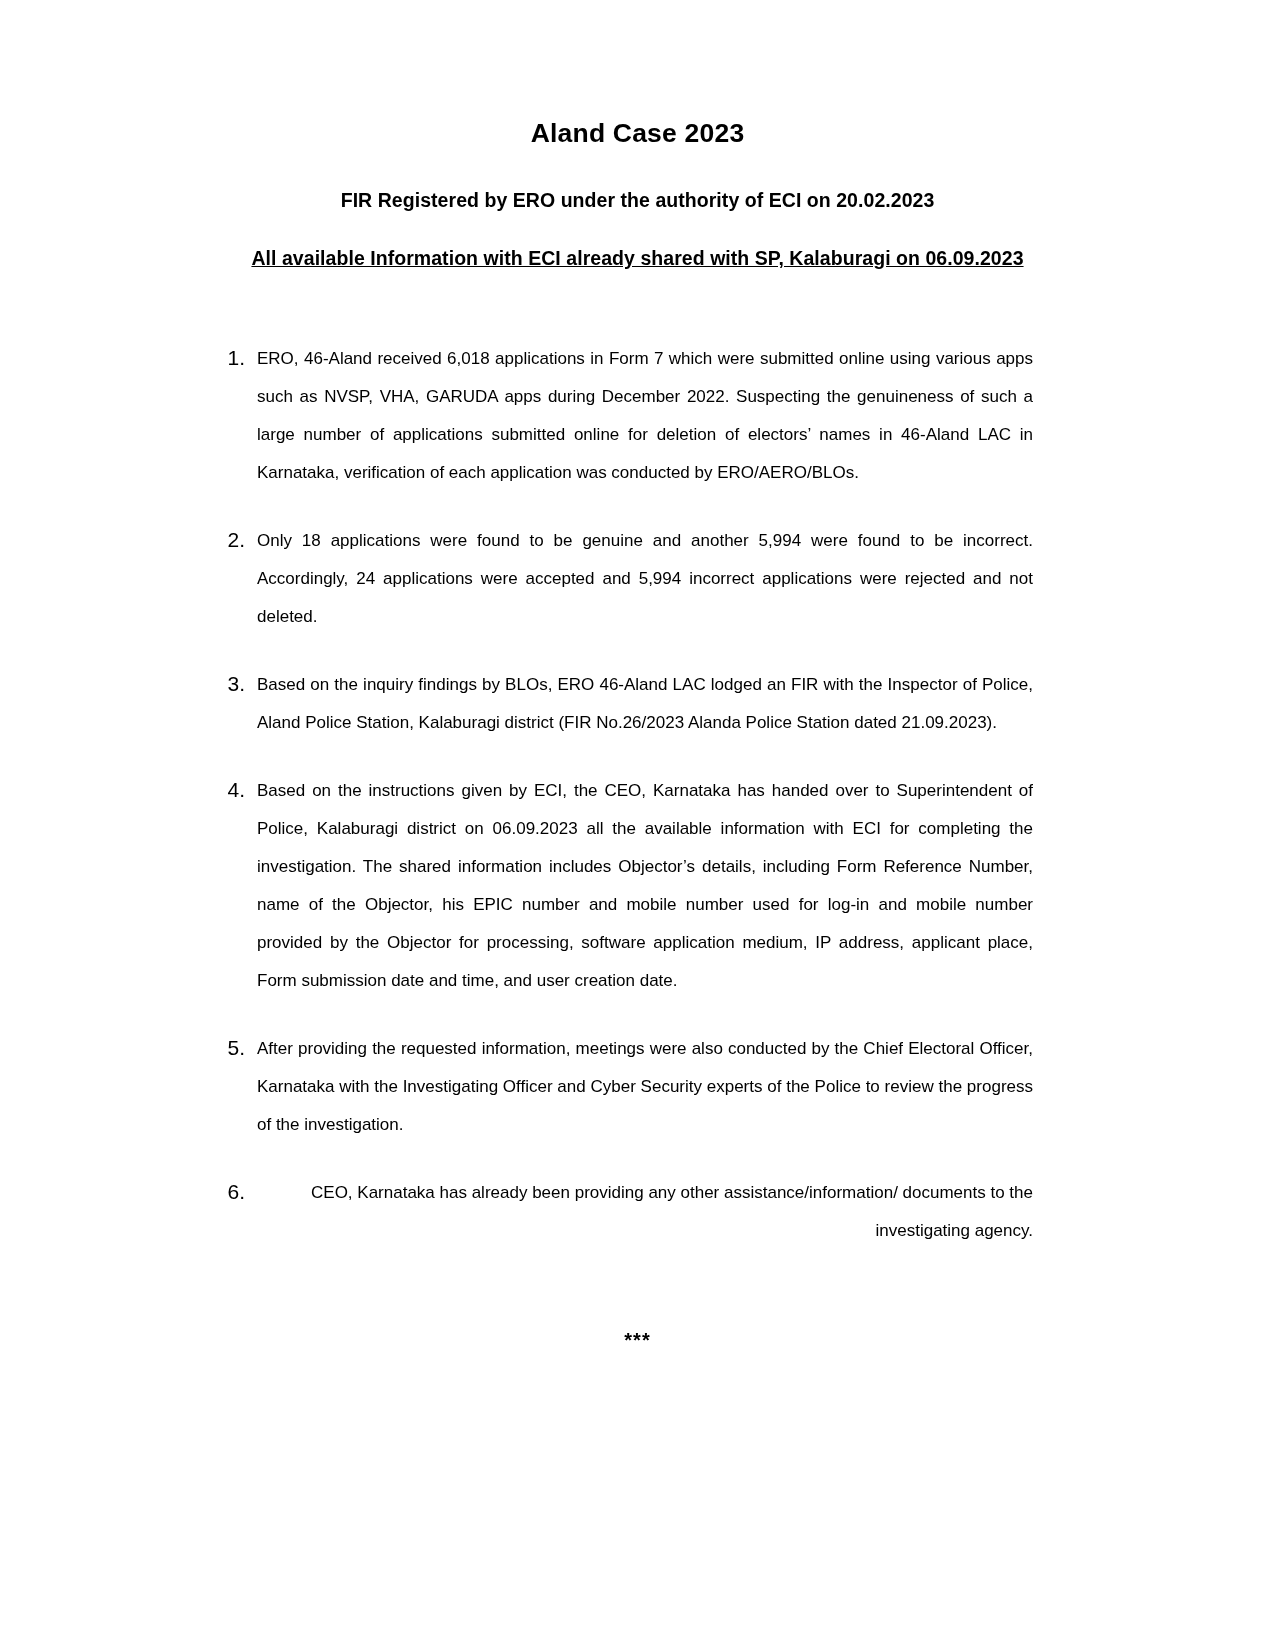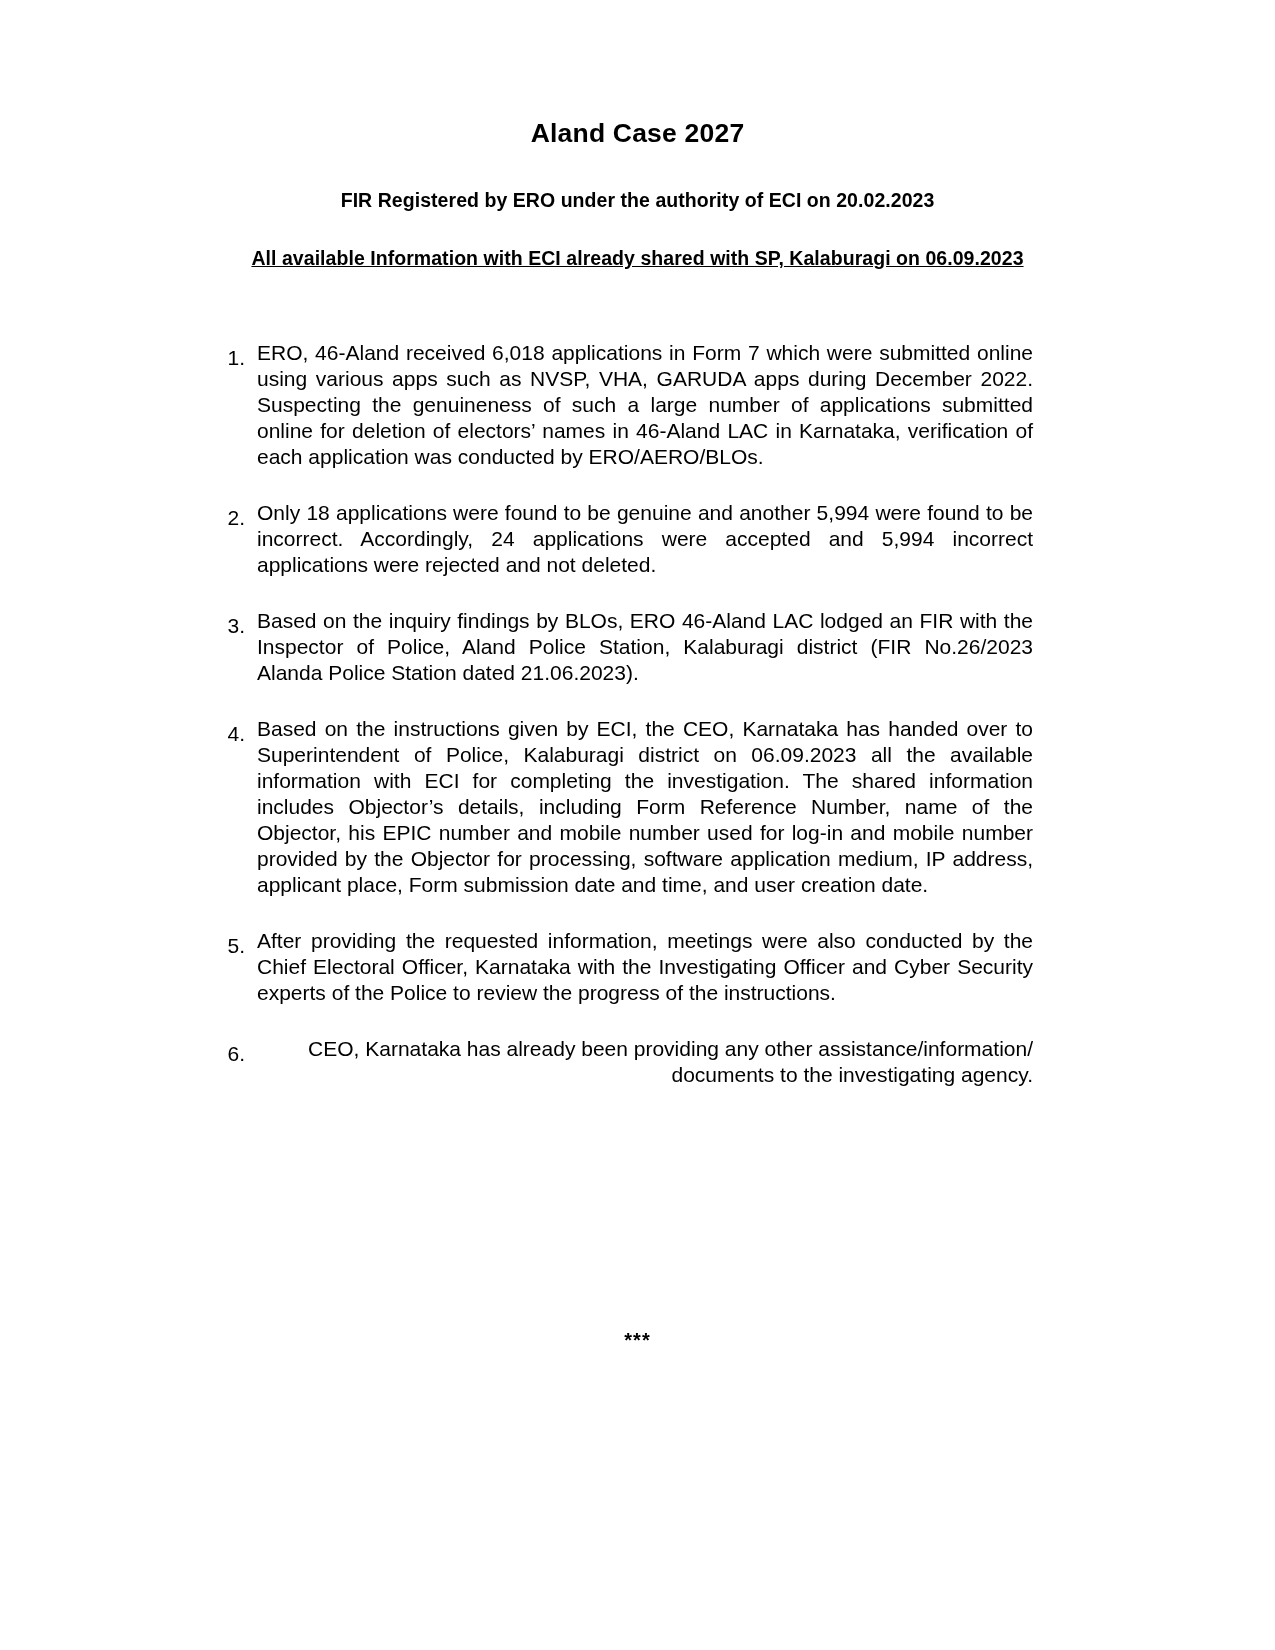"Aland Case 2027" h1.doc-title { text: 2027 -> 2023 }
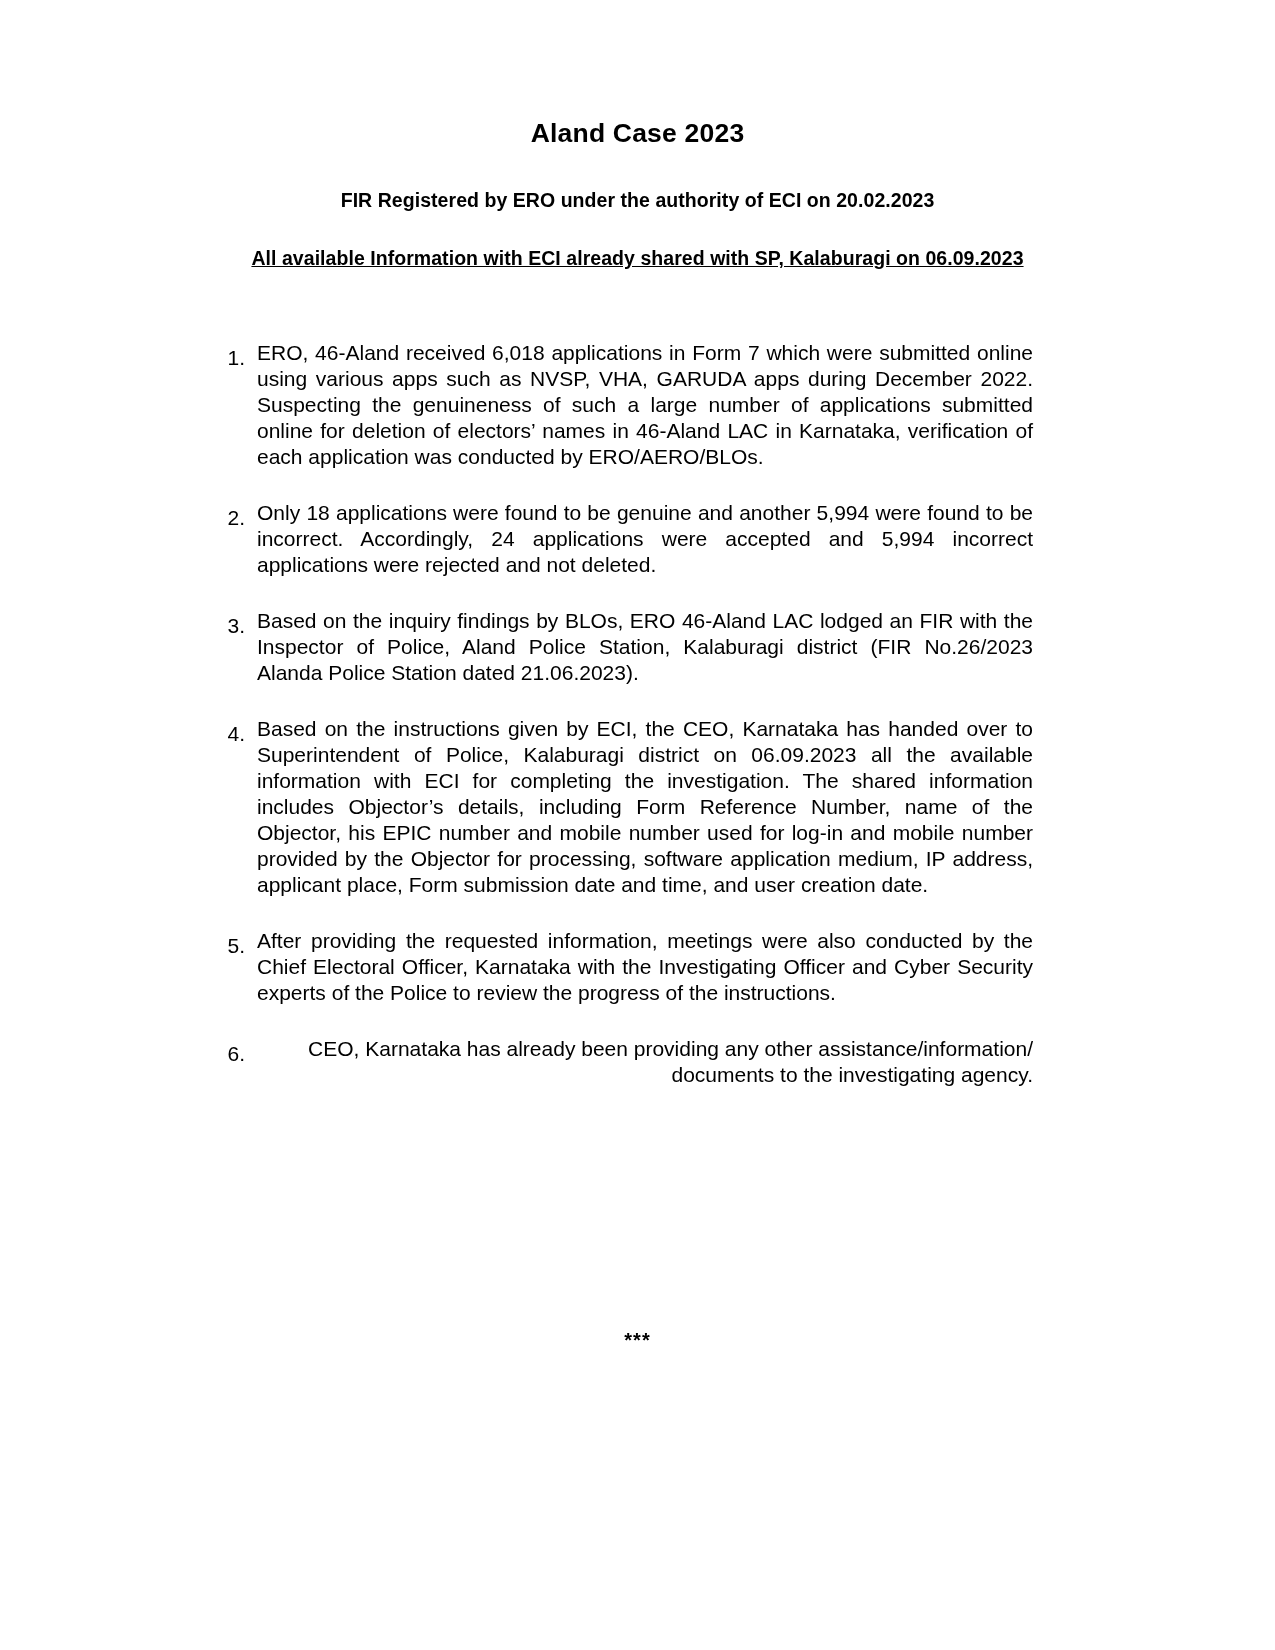"ERO, 46-Aland received 6,018" .clause-text { font-size: 21px -> 17px; line-height: 26px -> 38px }
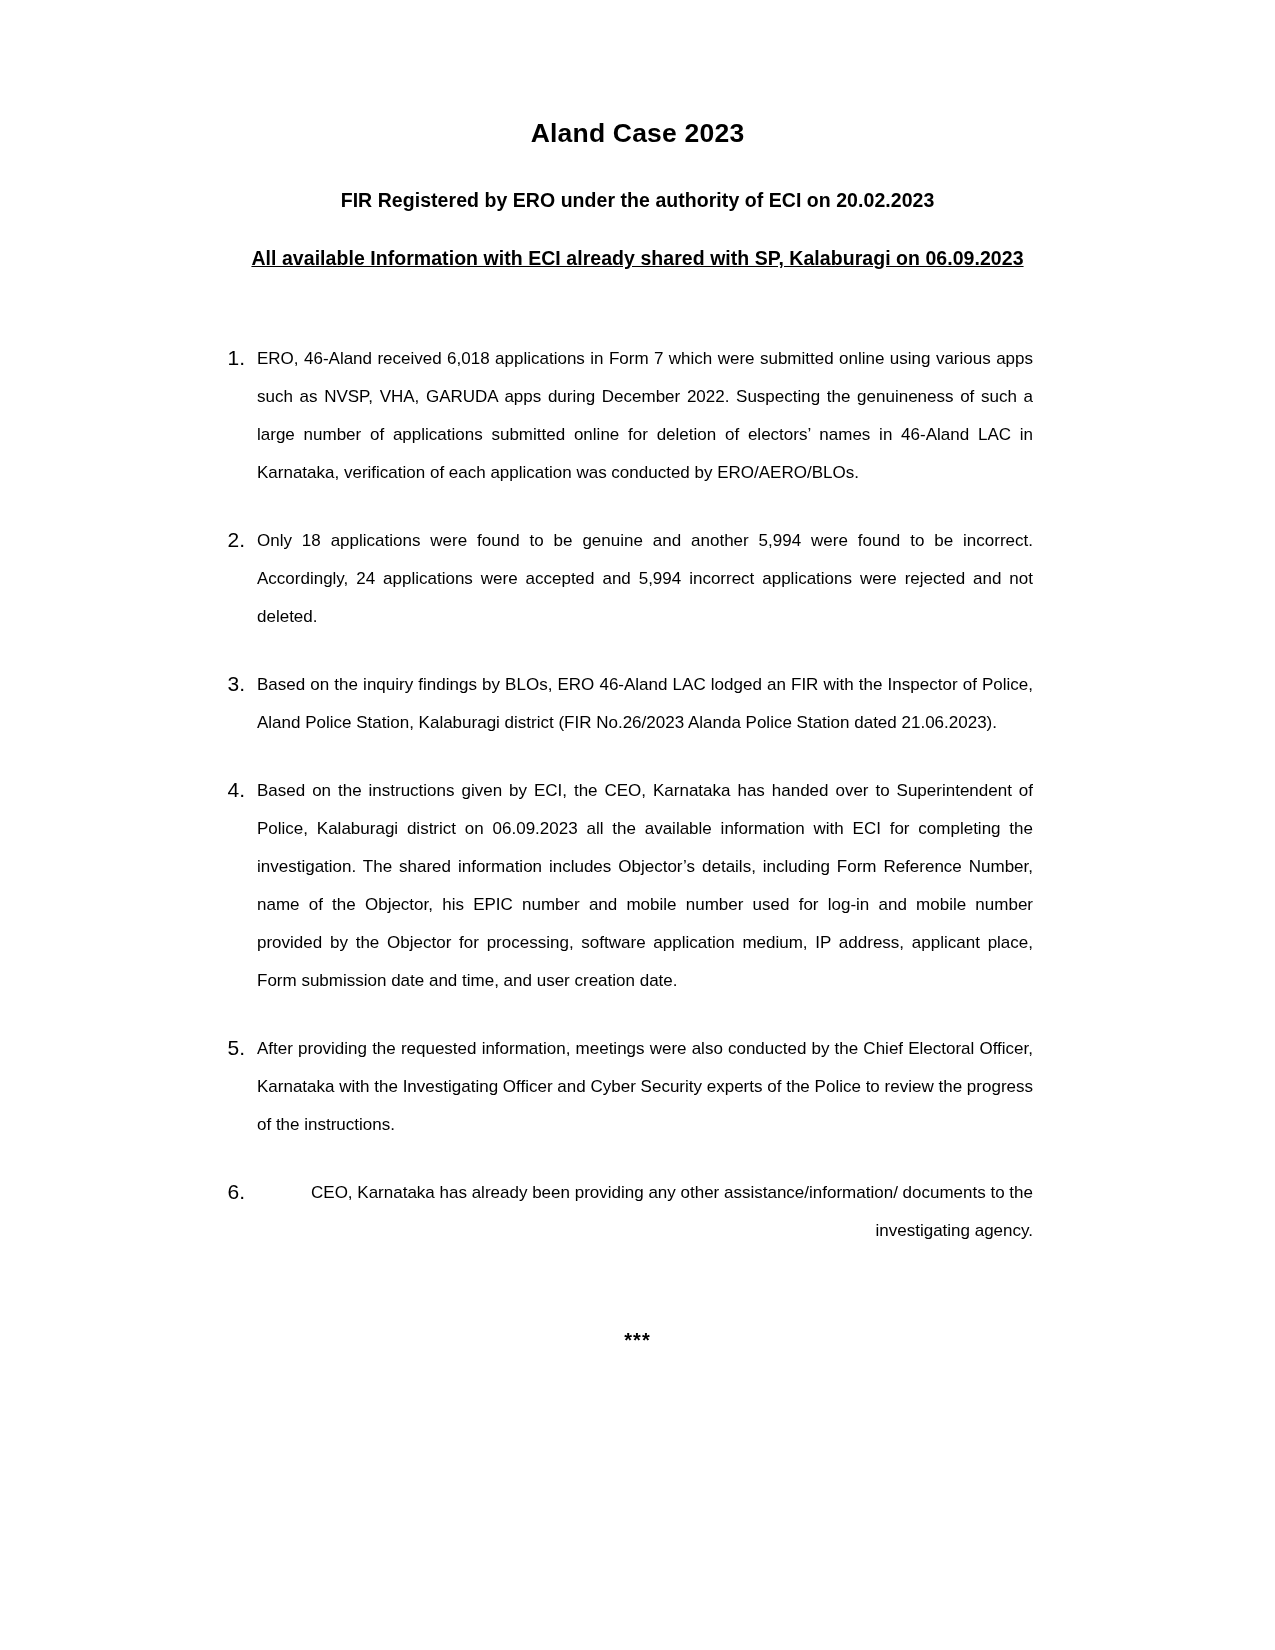"Based on the inquiry findings" div.clause-text { text: 21.06.2023 -> 21.09.2023 }
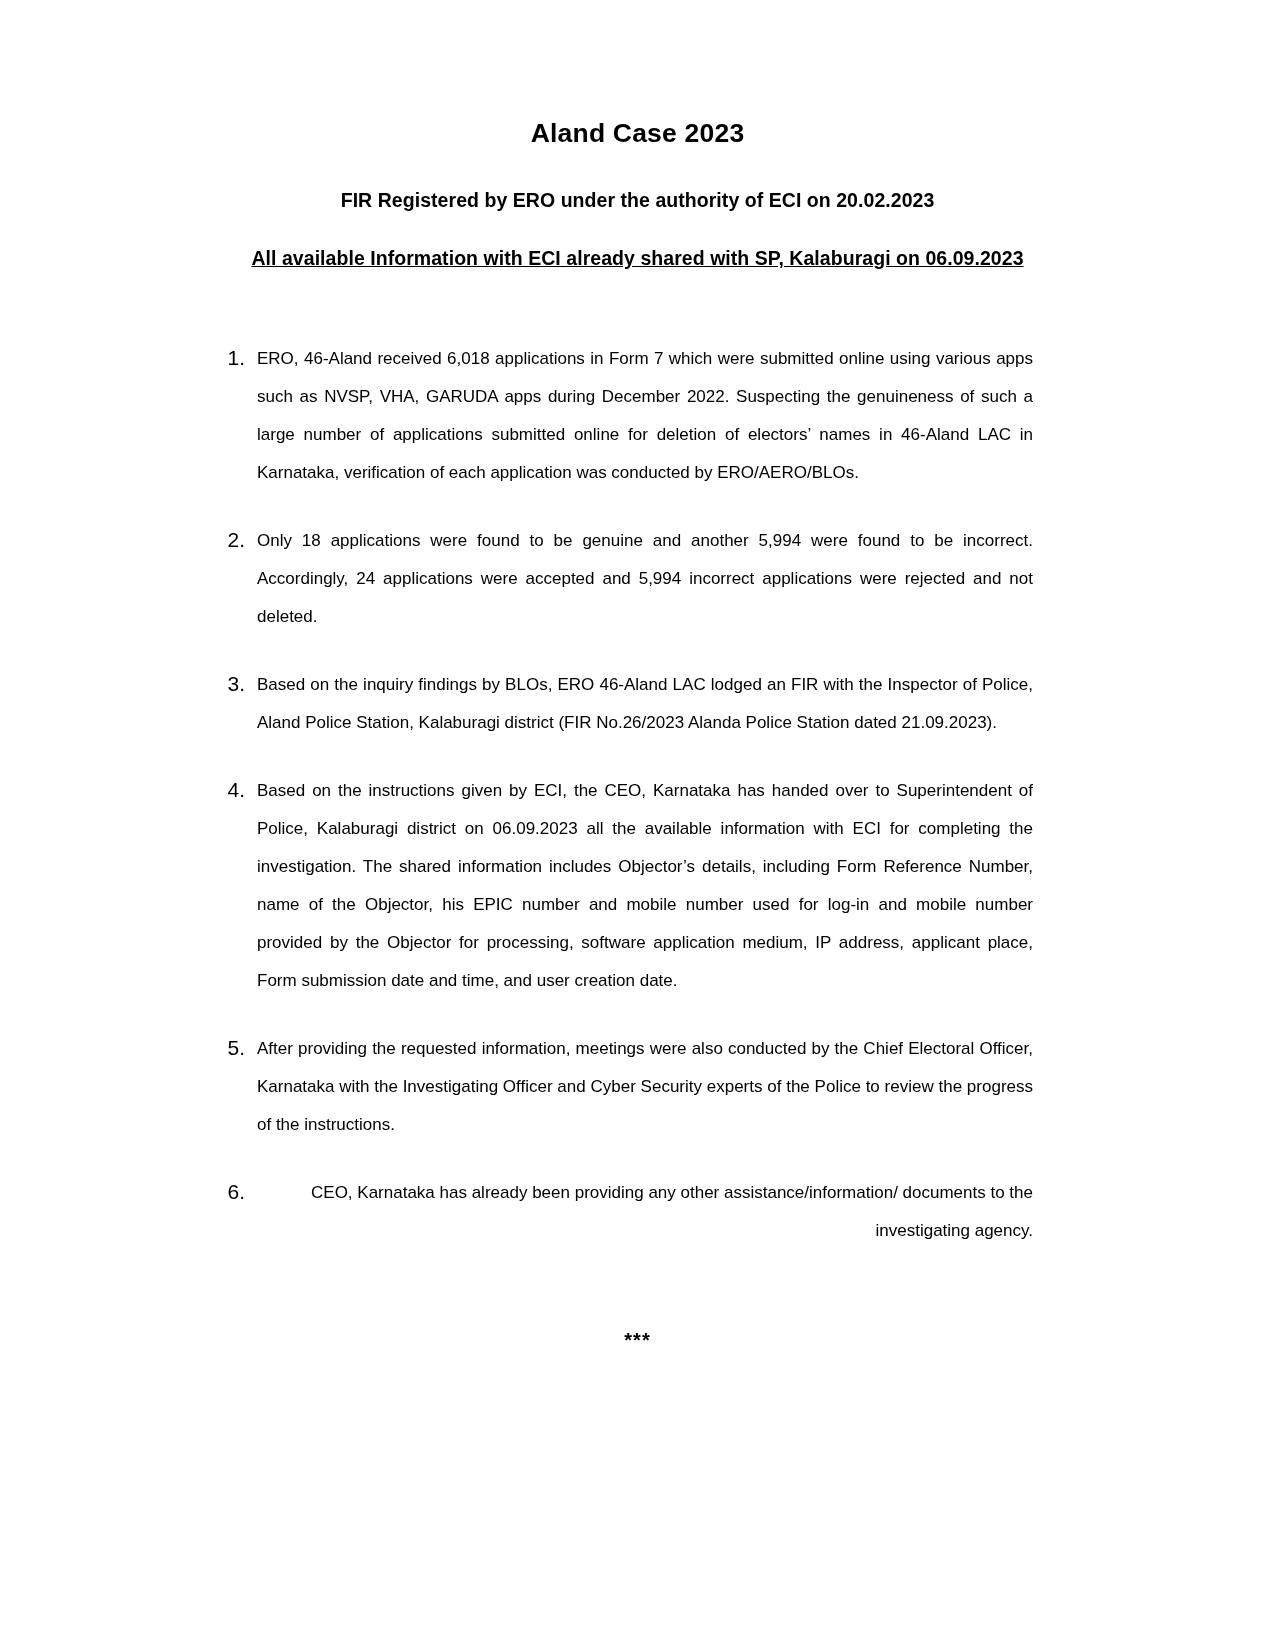"After providing the requested" div.clause-text { text: instructions -> investigation }
